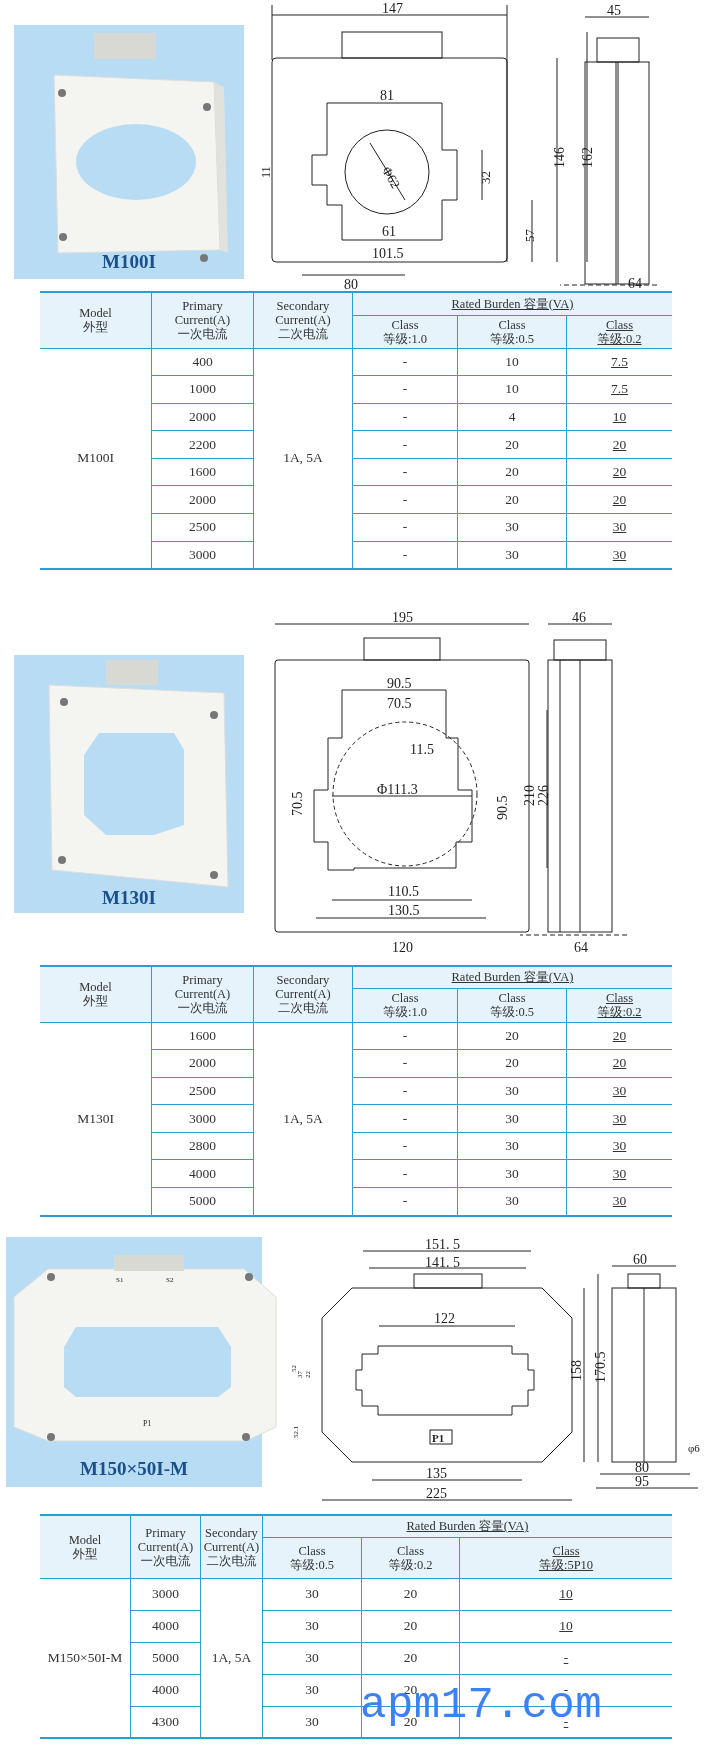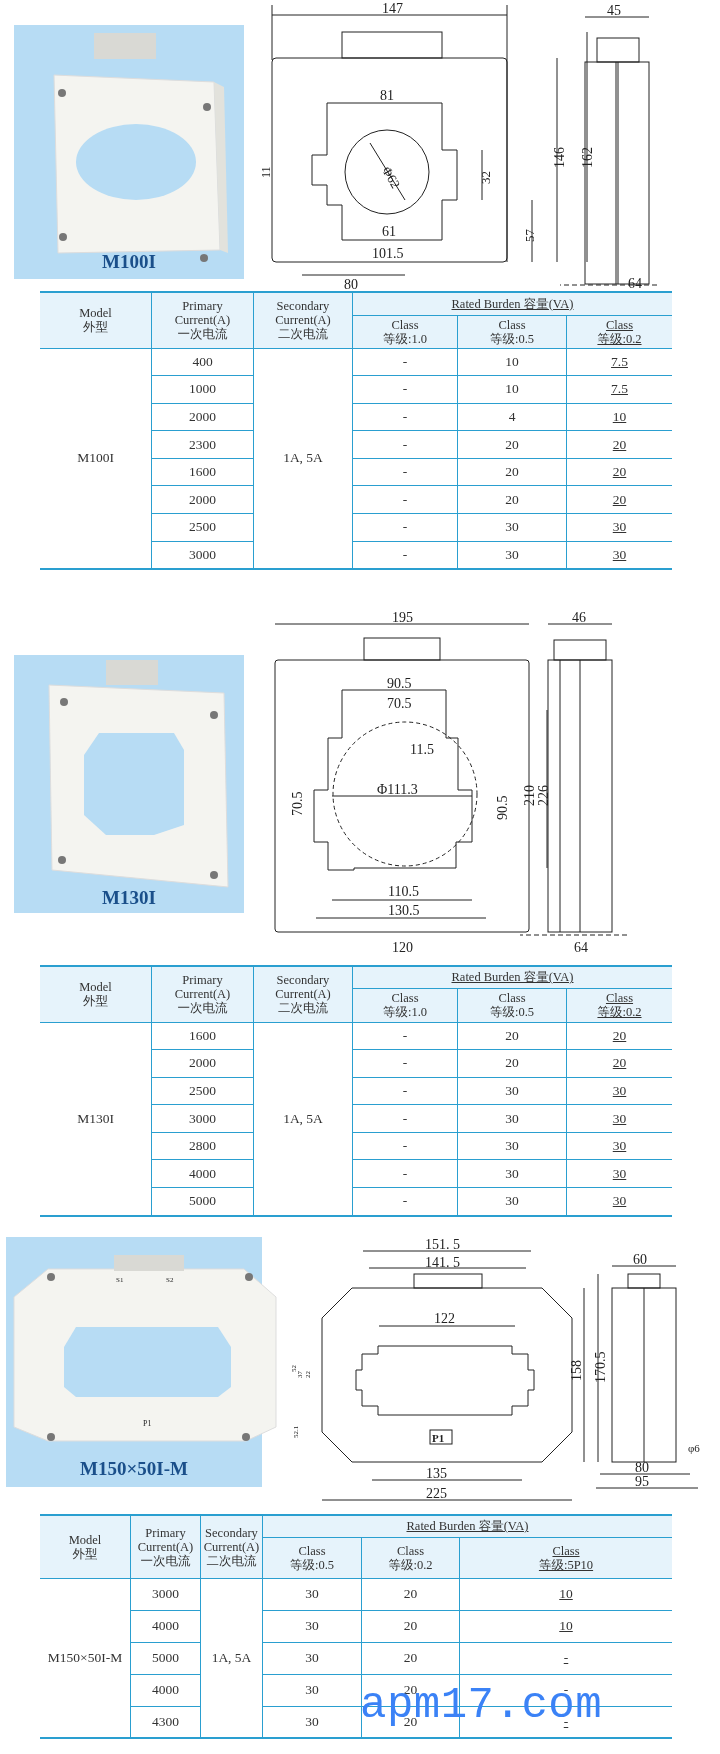"2300" td { text: 2300 -> 2200 }
